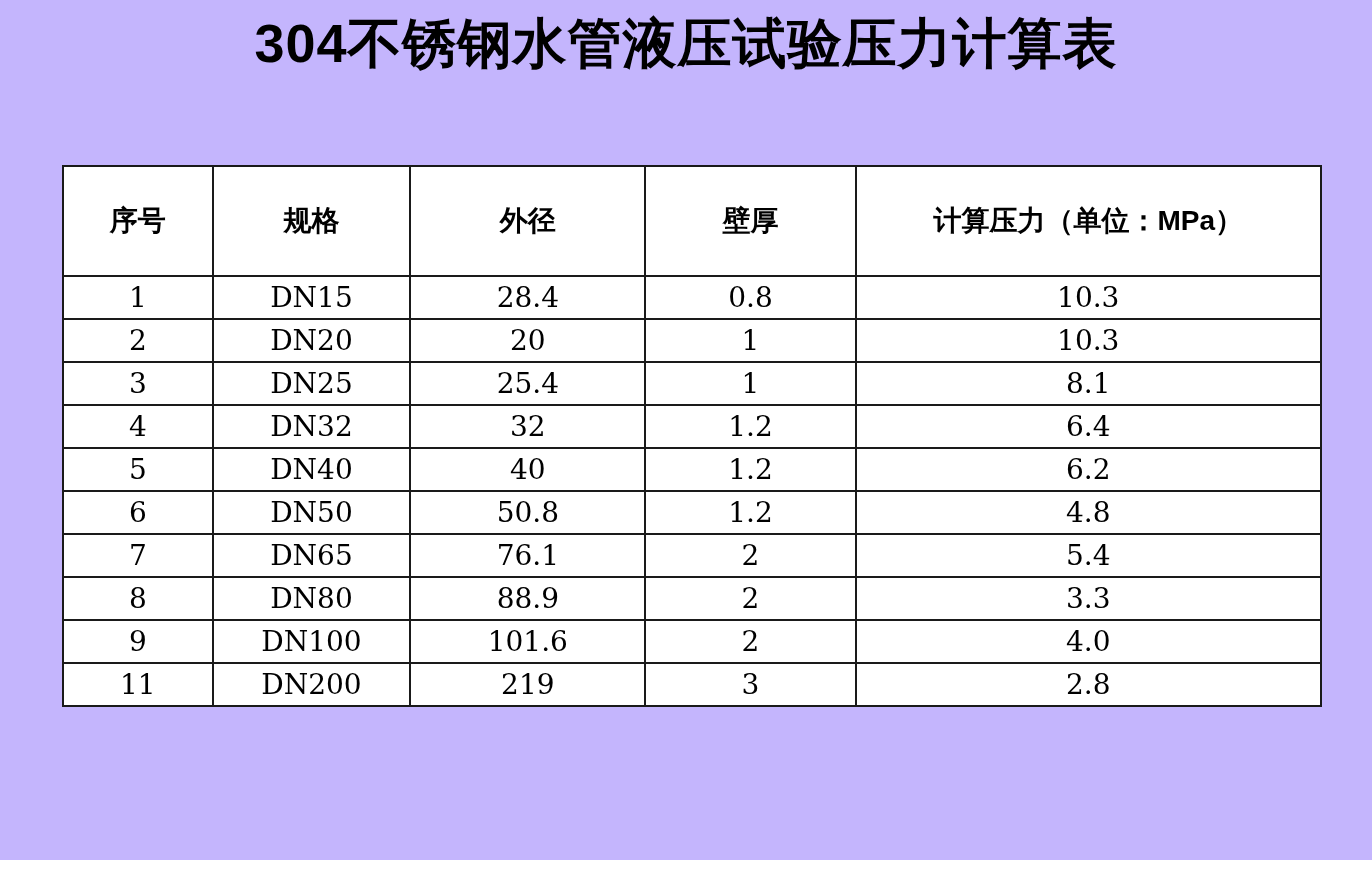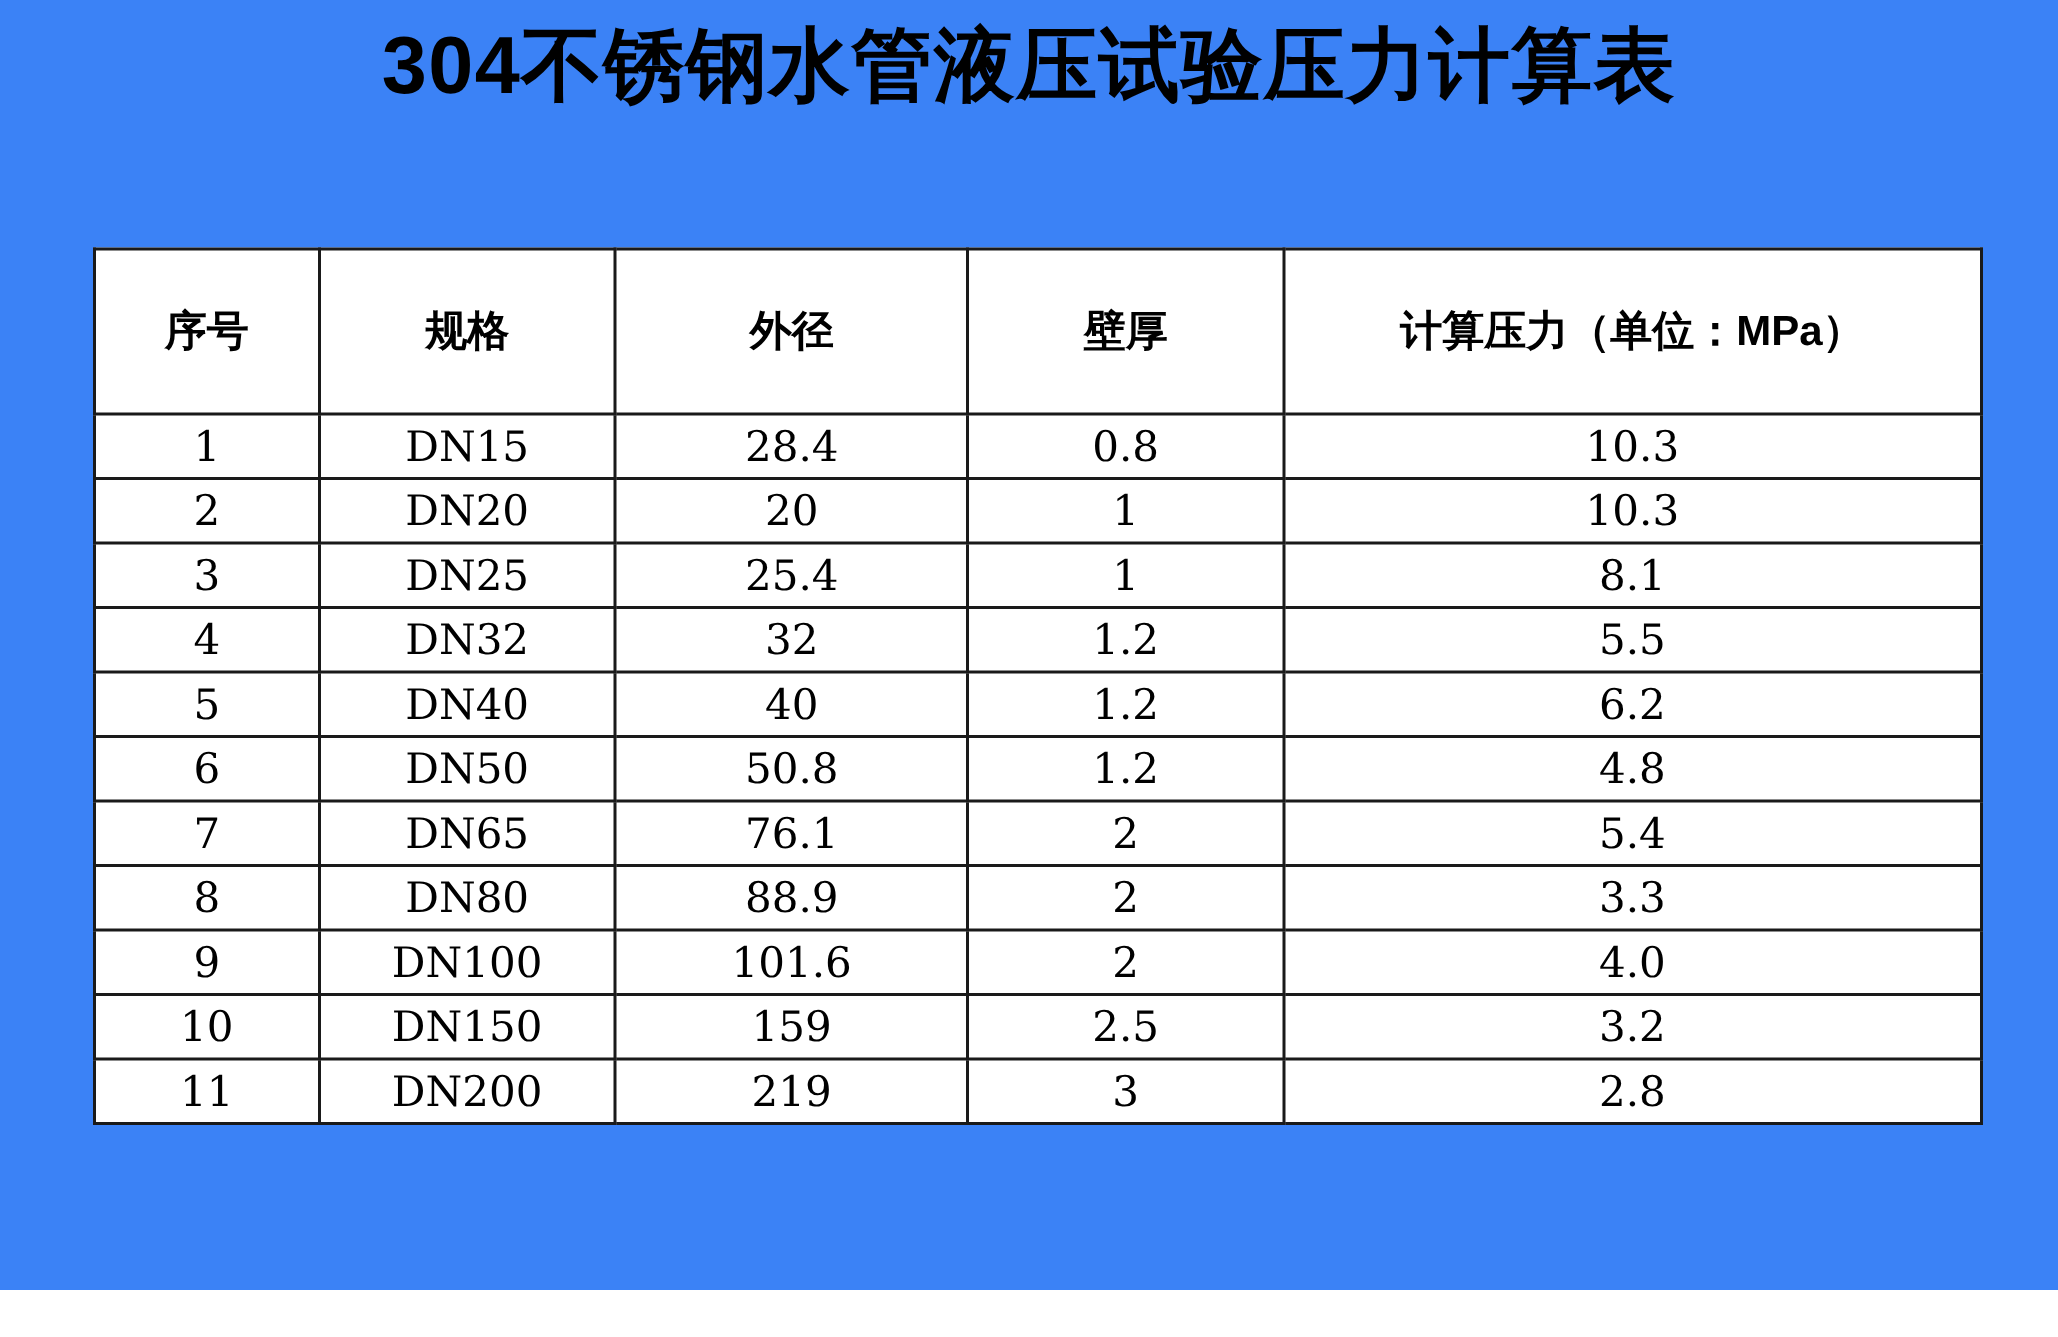"304不锈钢水管液压试验压力计算表" .page { background: #3b82f6 -> #c4b5fd }
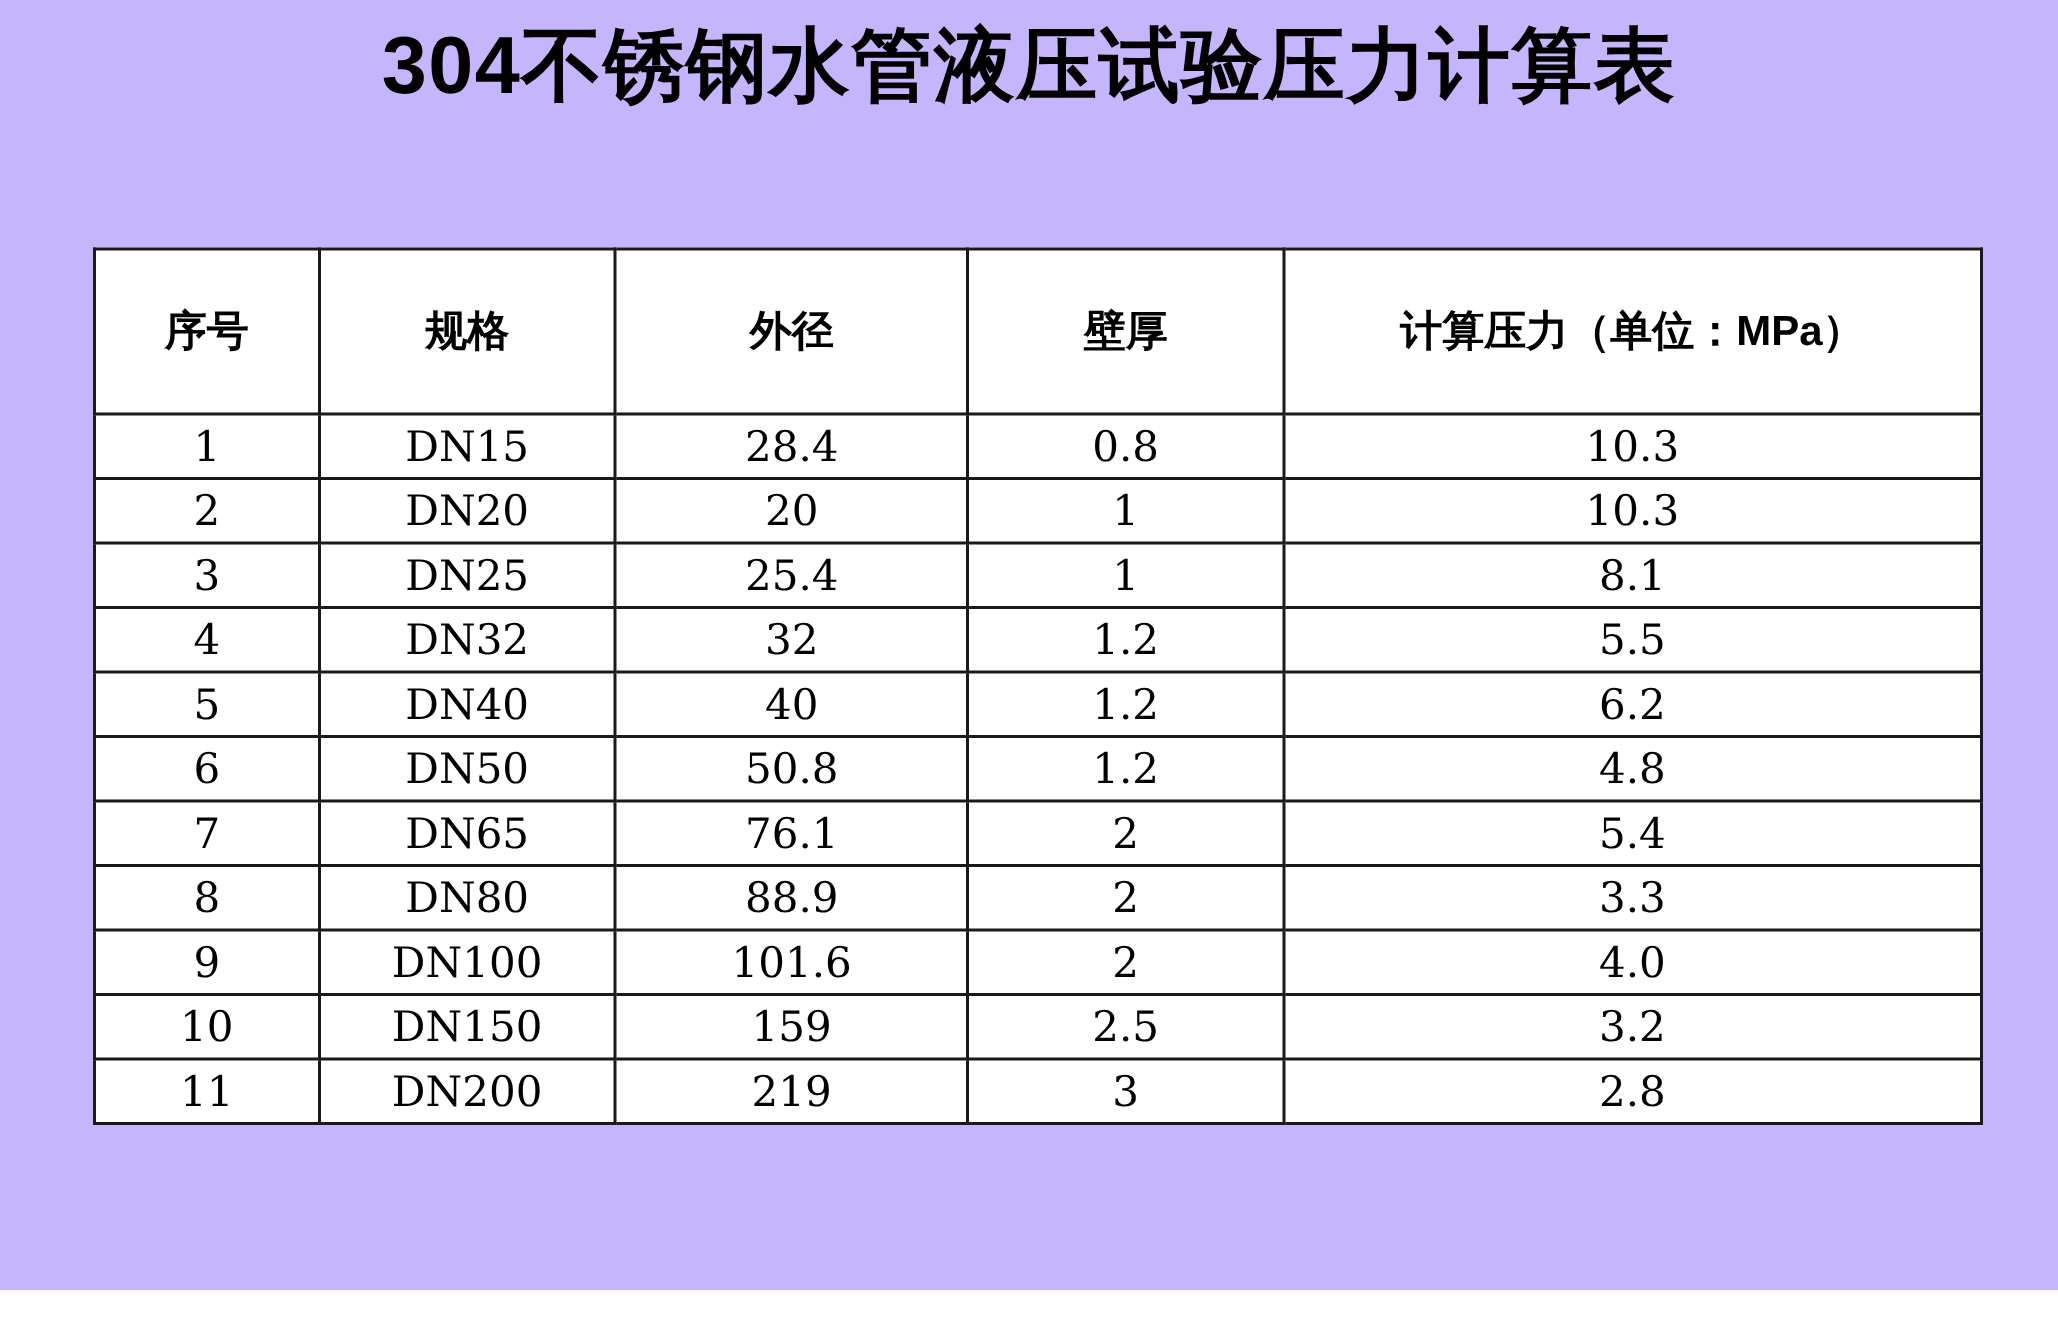"5.5" td { text: 5.5 -> 6.4 }
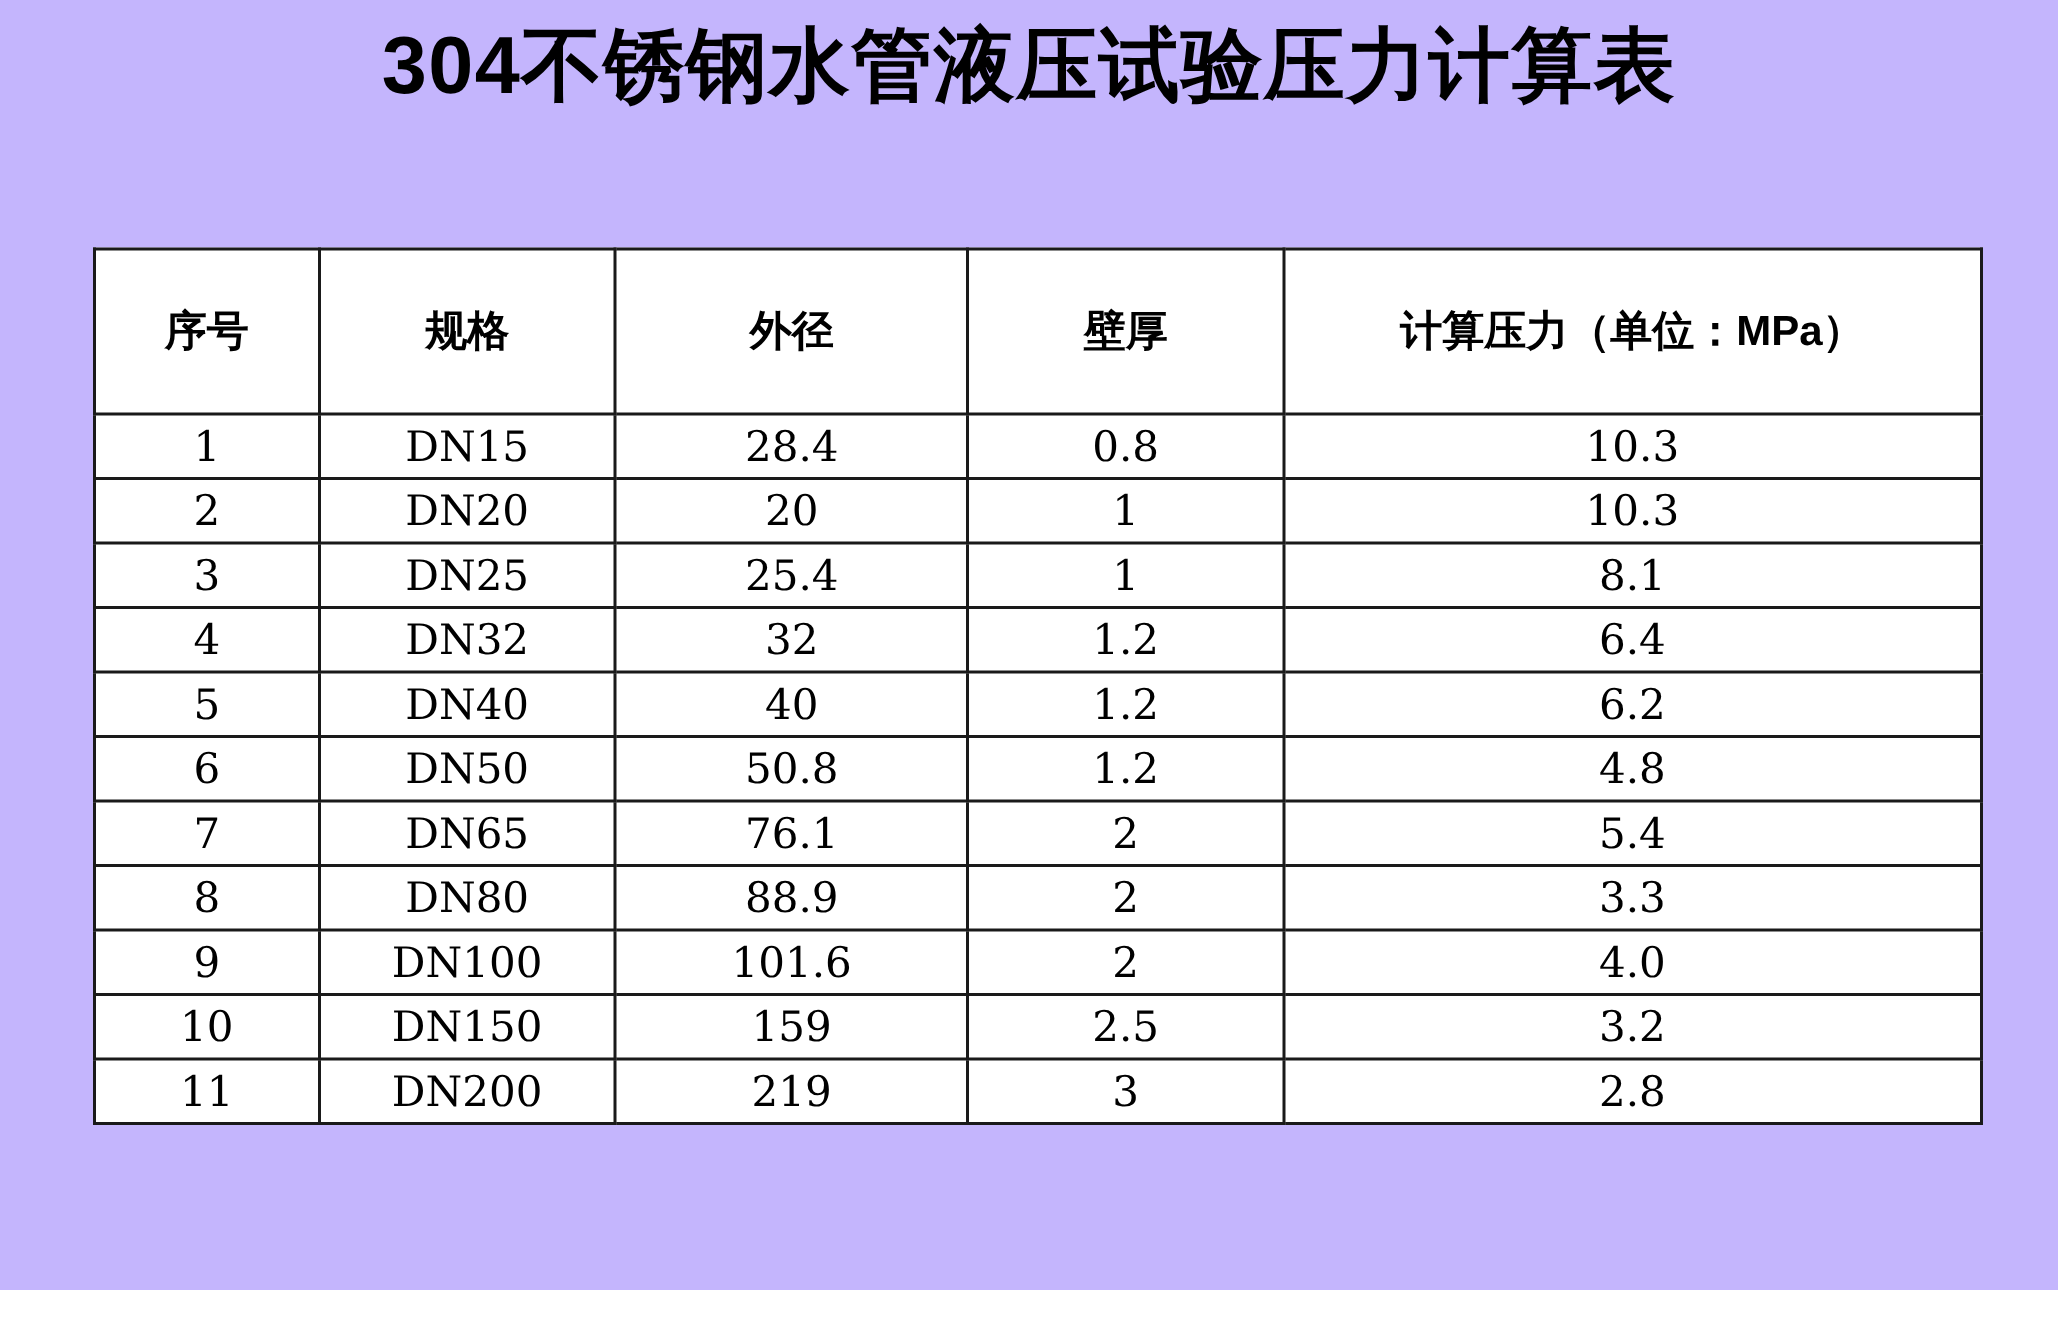"10" tr { html: <tr> <td>10</td> <td>DN150</td> <td>159</td> <td>2.5</td> <td>3.2</td> </tr> -> none }
